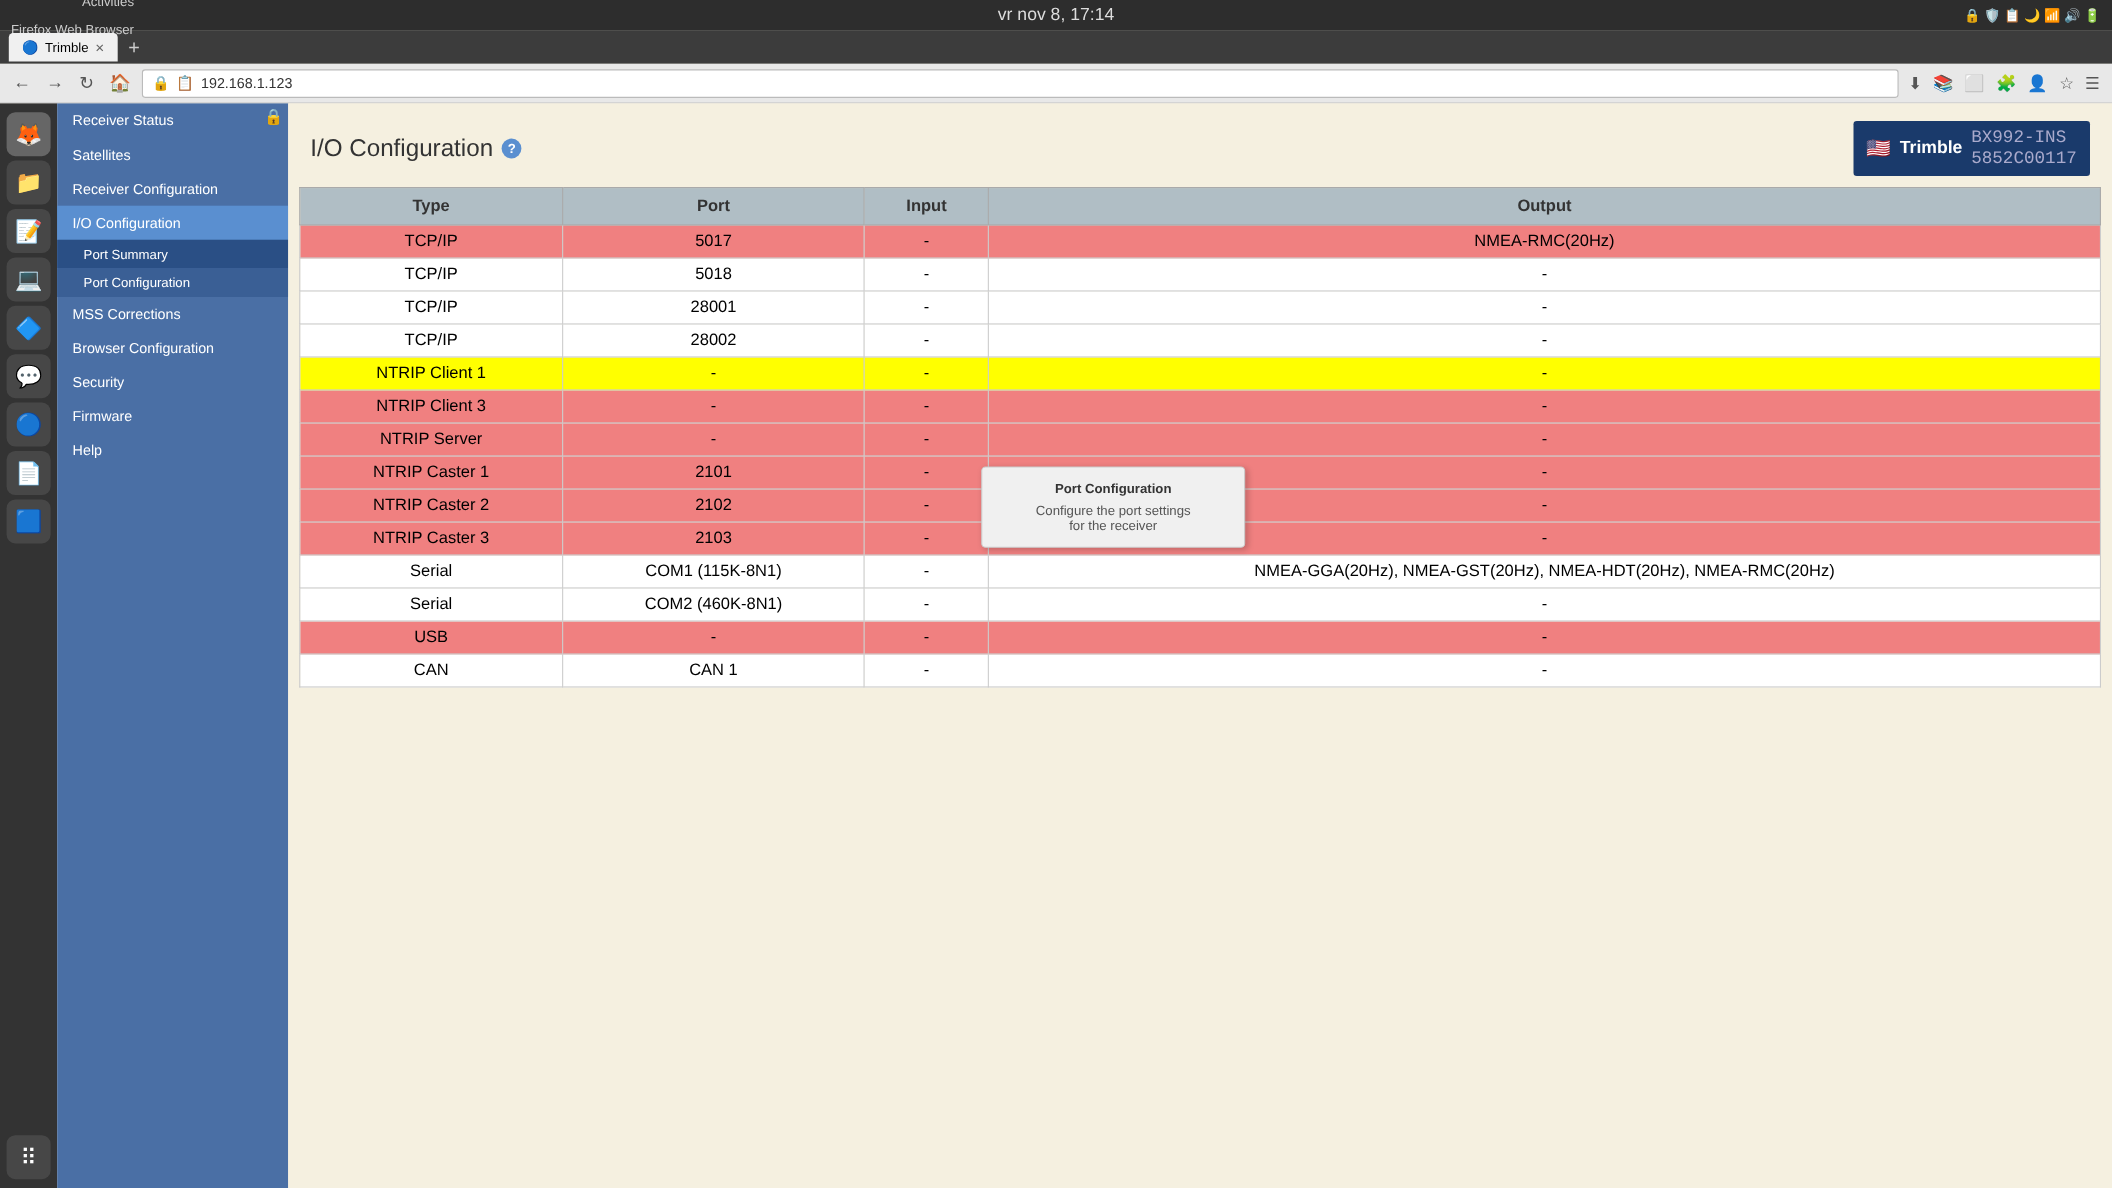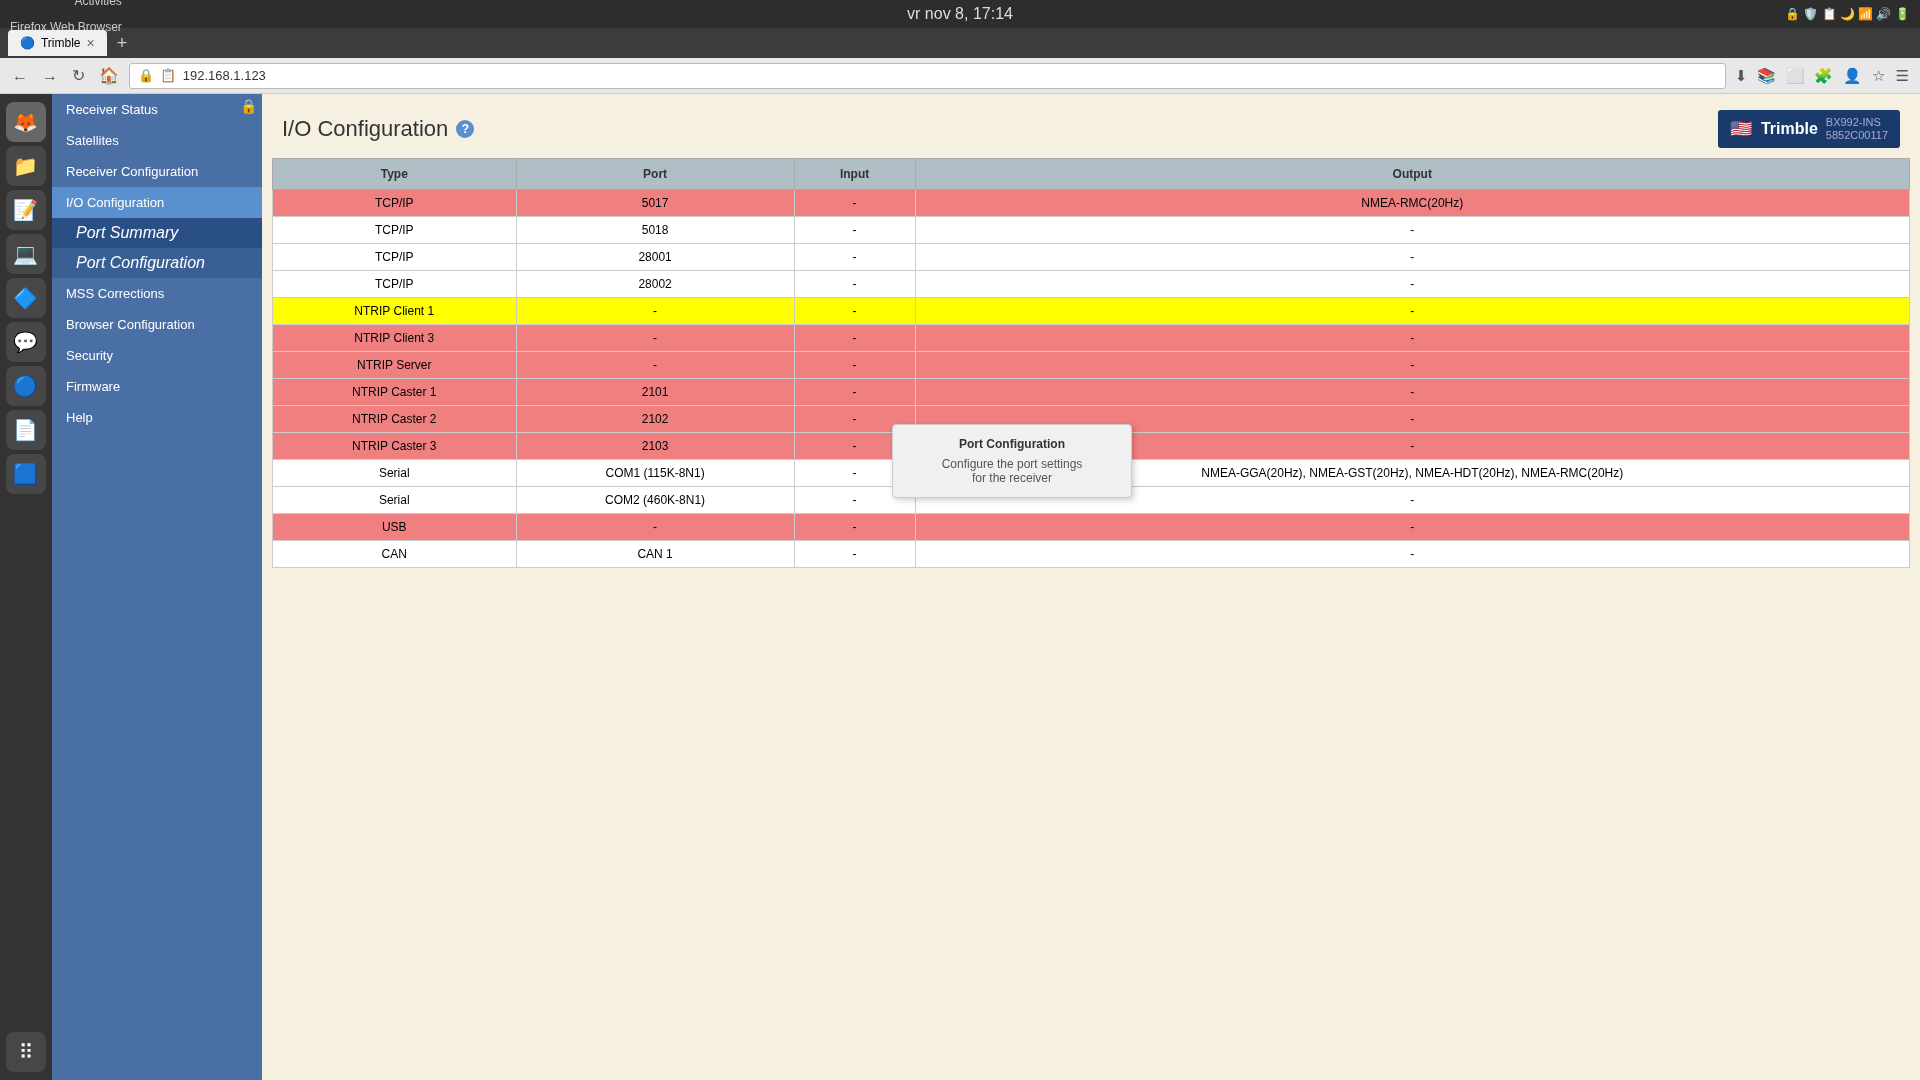"BX992-INS" .trimble-info { font-family: none -> Liberation Mono, monospace; font-size: 11px -> 16px }
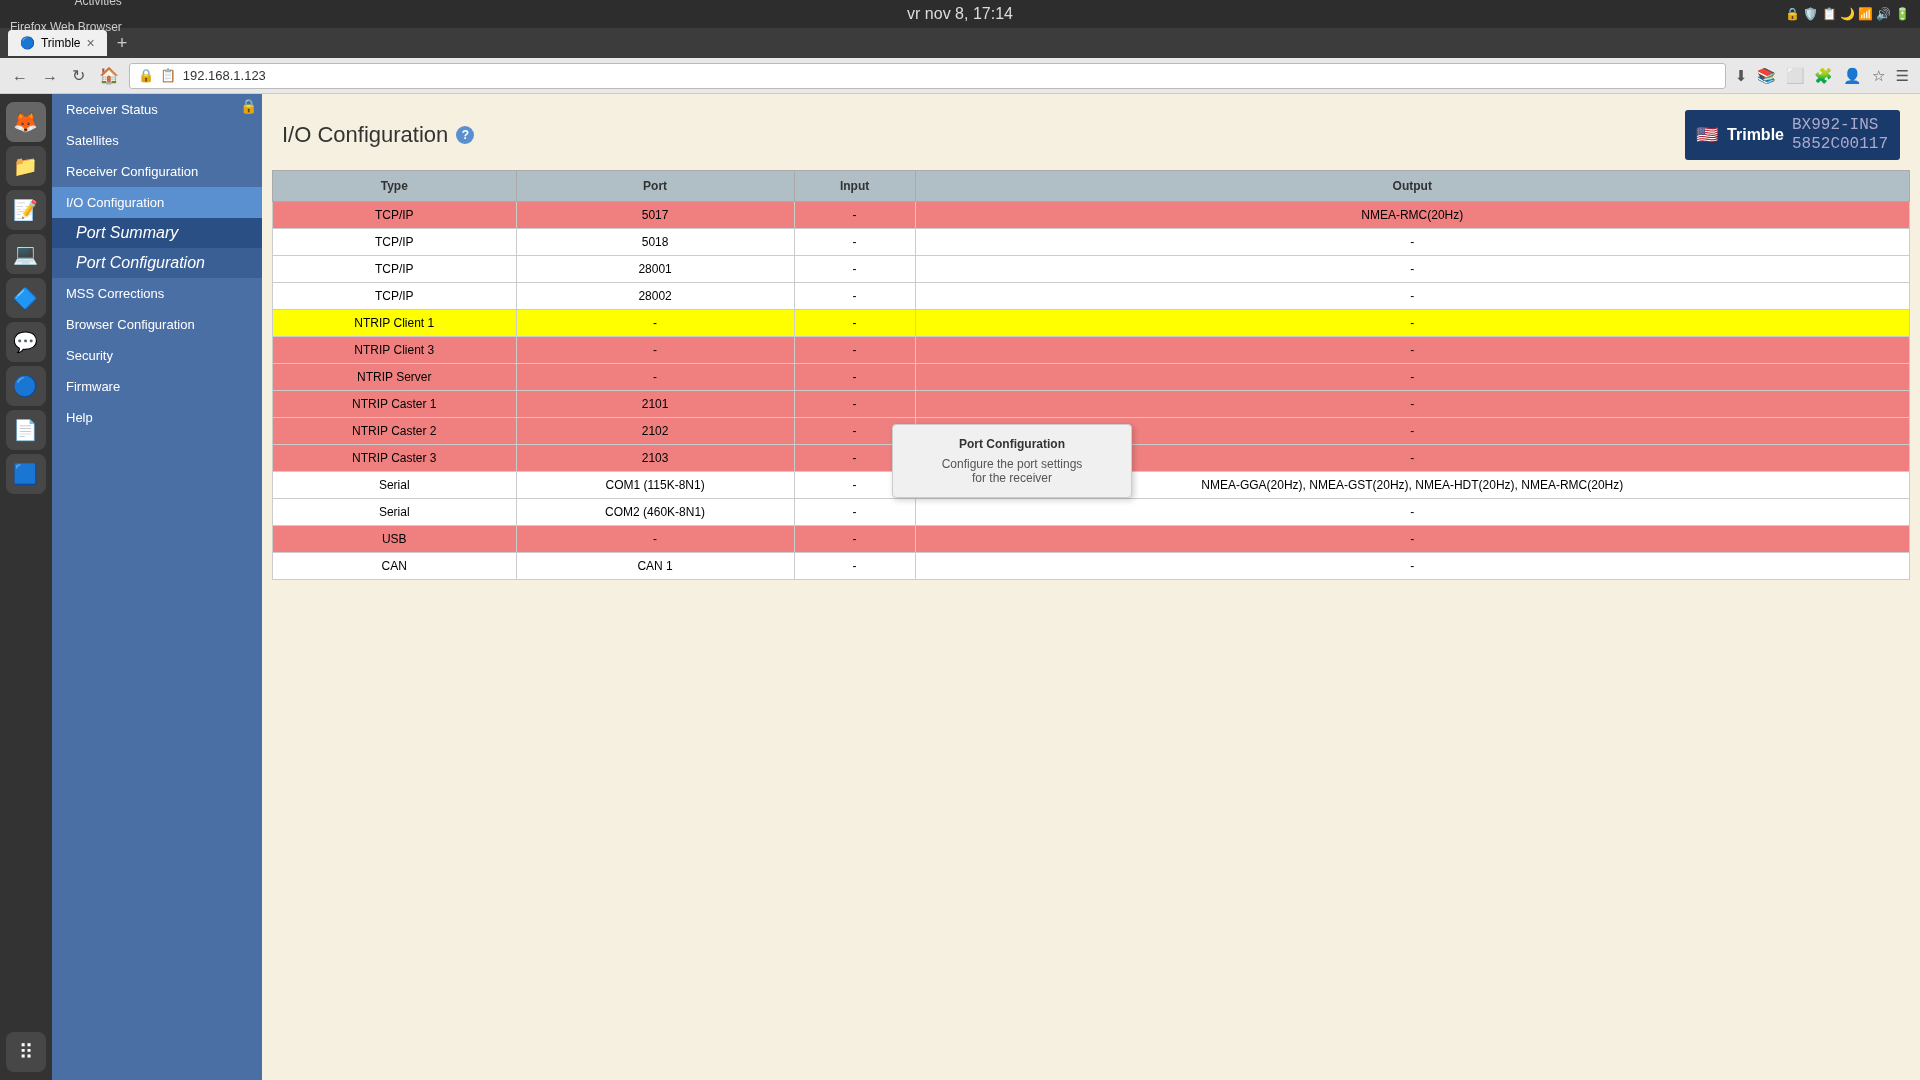"Type" .io-table { font-size: 12px -> 15px }
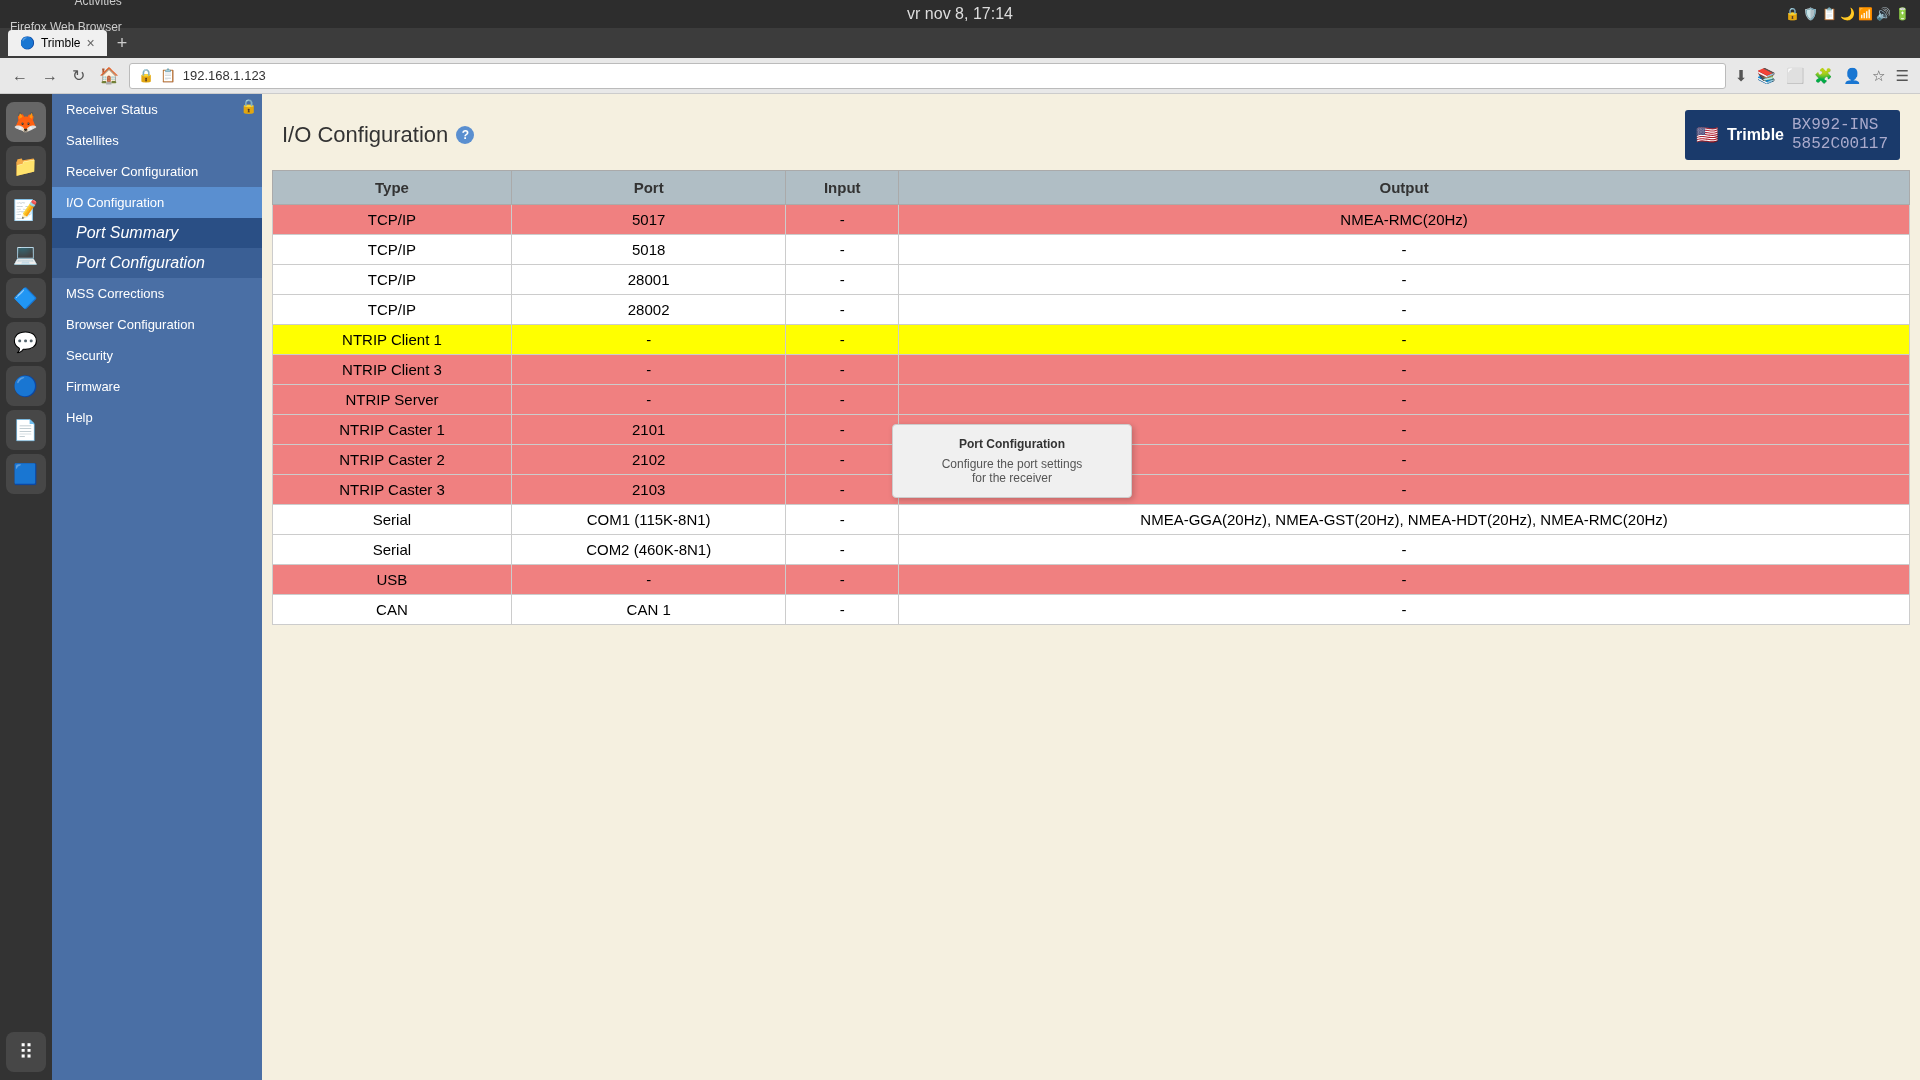"Port Summary" .sidebar-subitem { font-size: 16px -> 12px; font-style: italic -> none }
